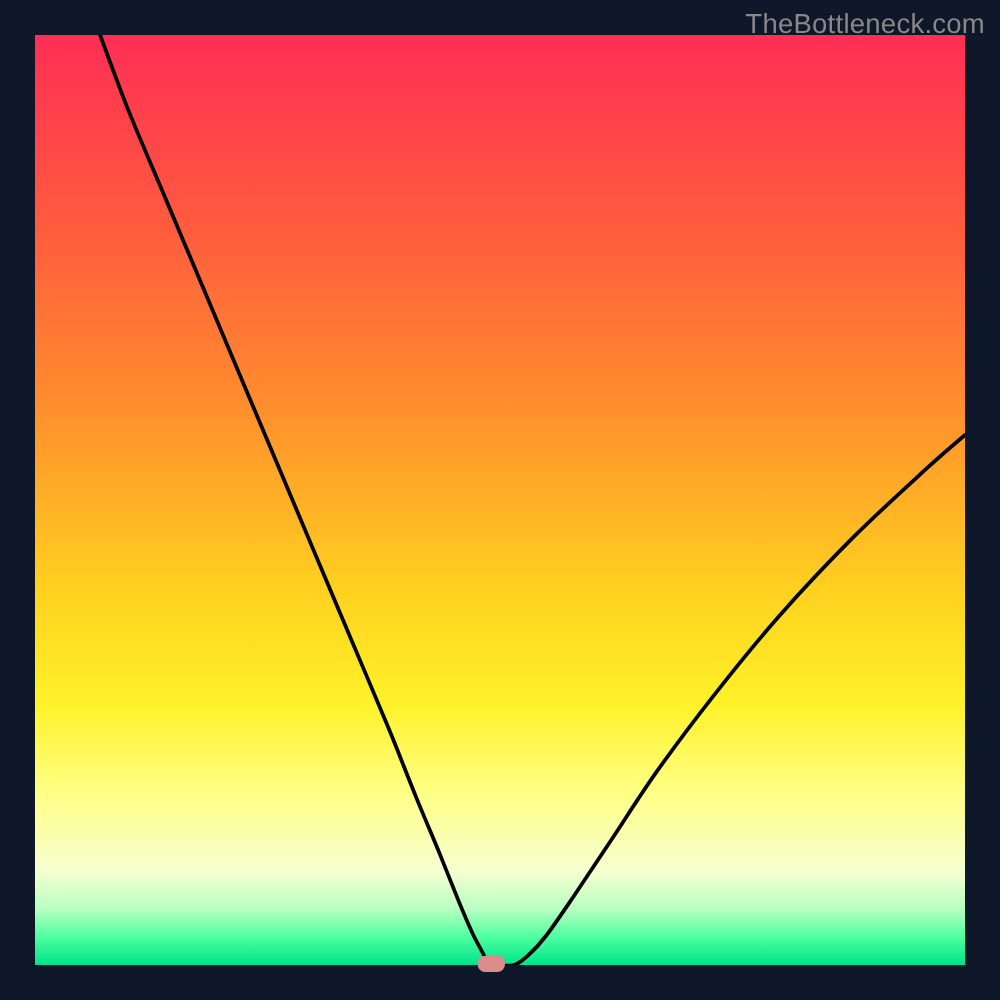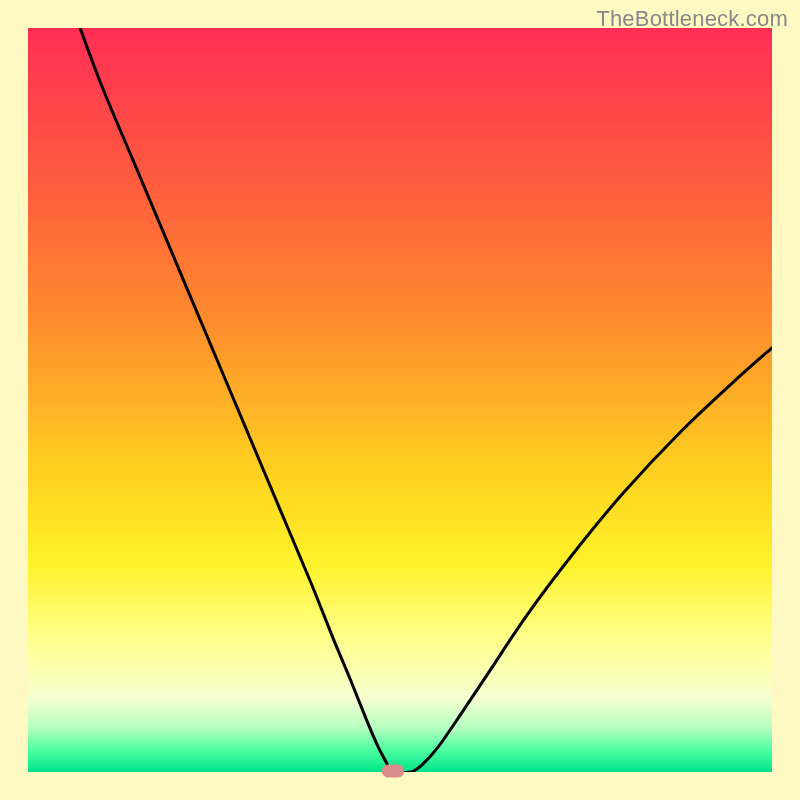"TheBottleneck.com" .outer { background: #fef9c3 -> #0f172a }
